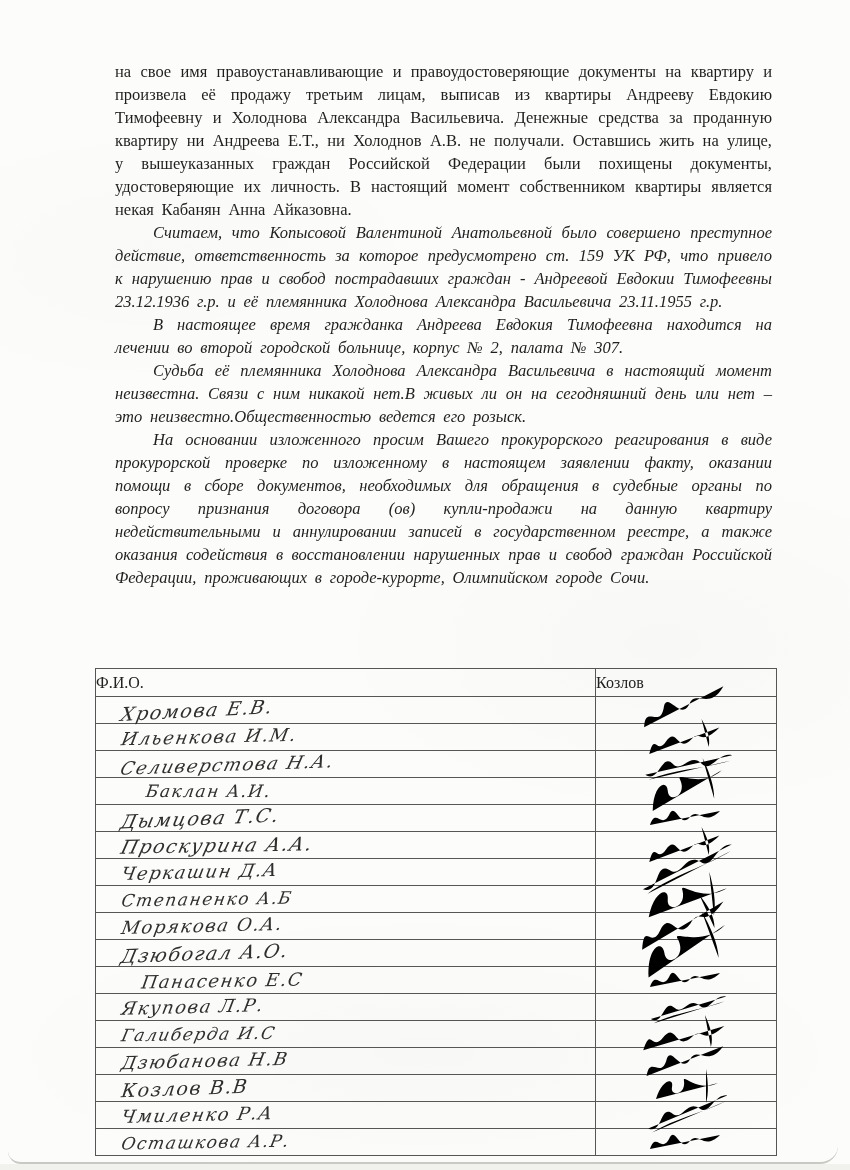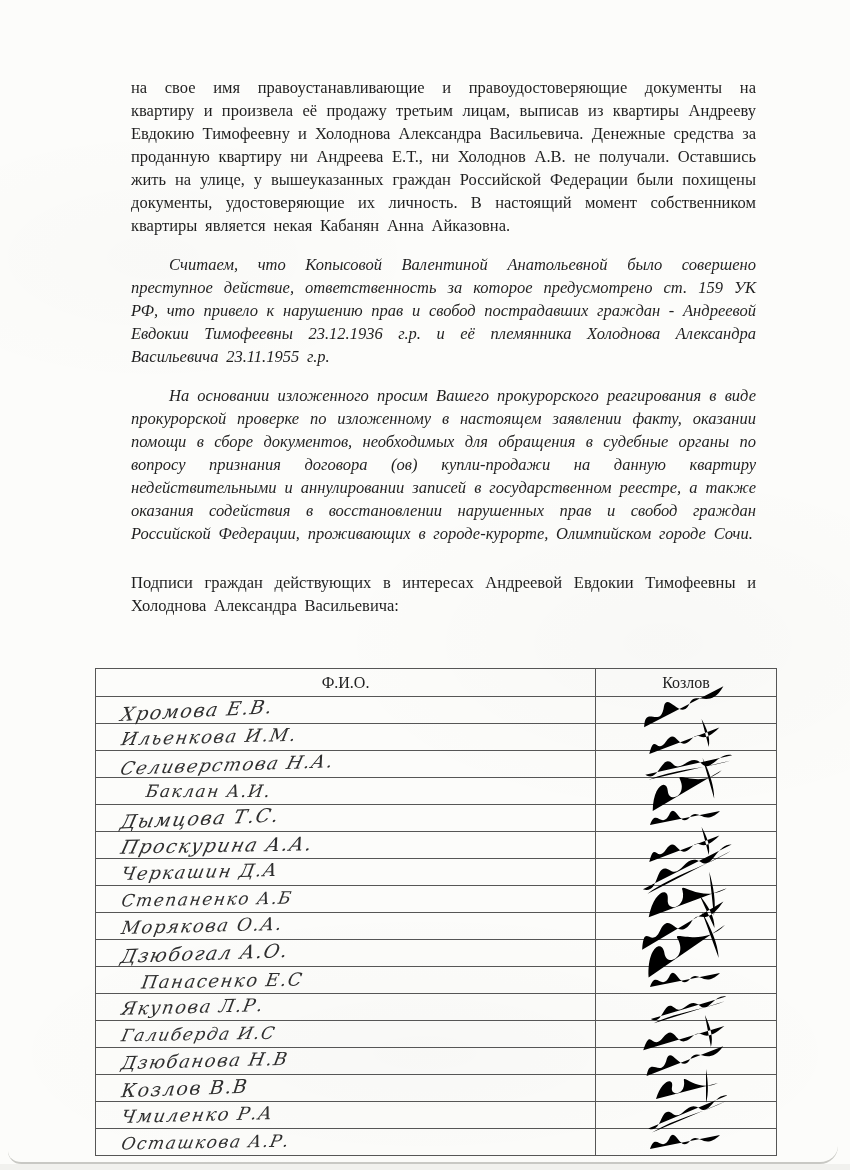"на свое имя правоустанавливающие и" .doc-text p { margin: 16px -> 0 }
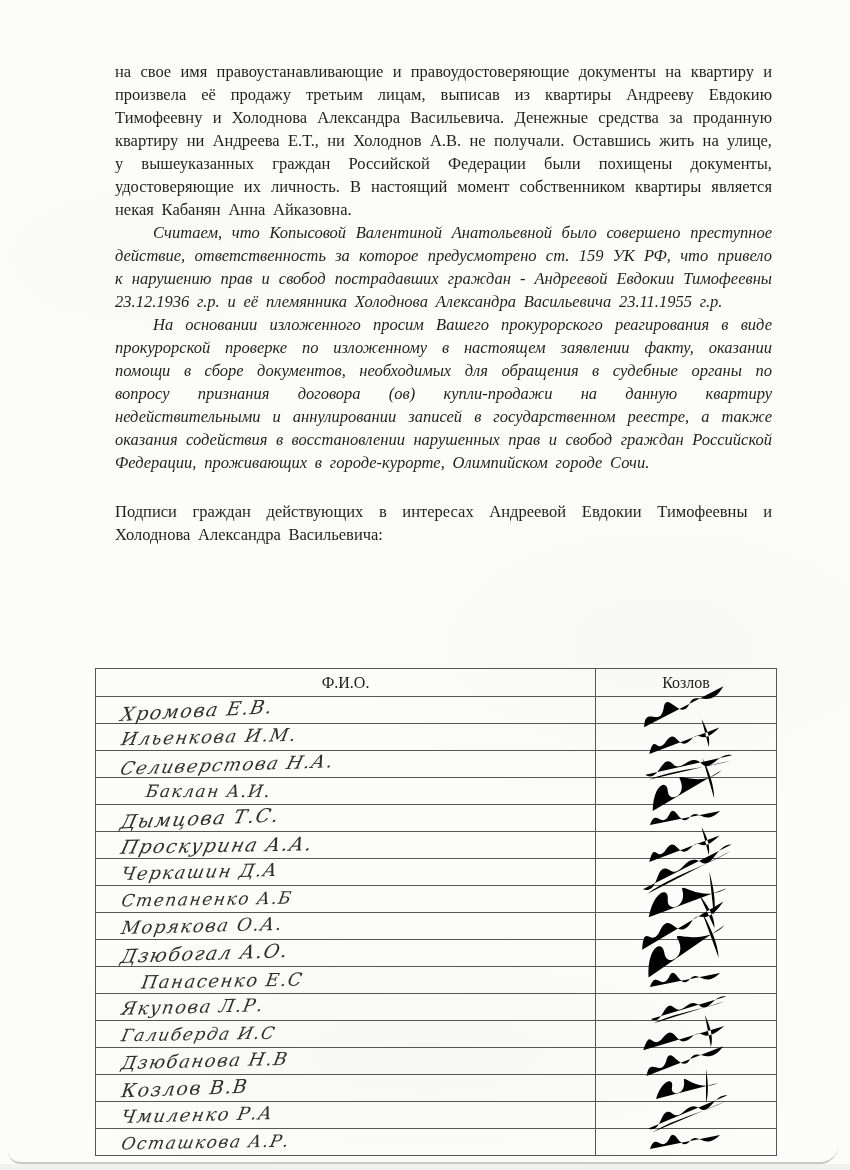"В настоящее время гражданка Андреева" p.indent { html: none -> <p>В настоящее время гражданка Андреева Евдокия Тимофеевна находится на лечении во второй городской больнице, корпус № 2, палата № 307.</p> }
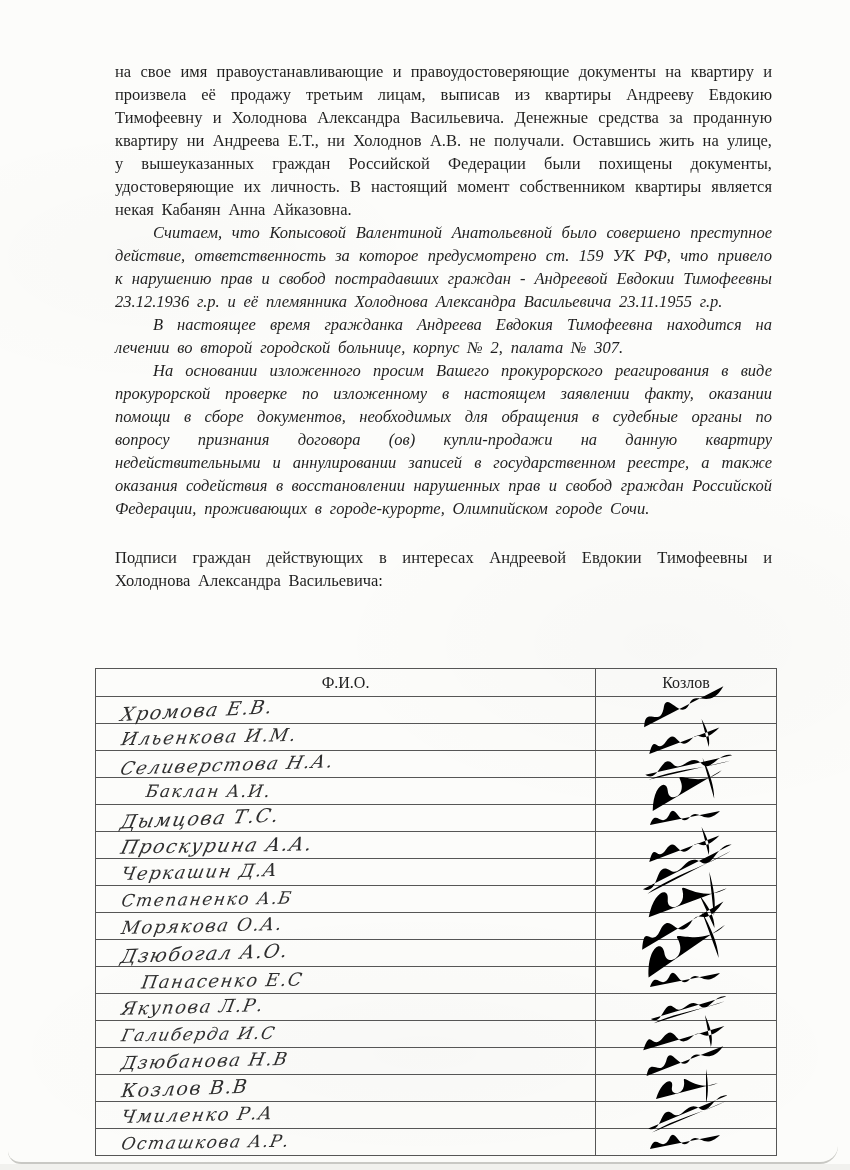"Судьба её племянника Холоднова" p.indent { html: none -> <p>Судьба её племянника Холоднова Александра Васильевича в настоящий момент неизвестна. Связи с ним никакой нет.В живых ли он на сегодняшний день или нет – это неизвестно.Общественностью ведется его розыск.</p> }
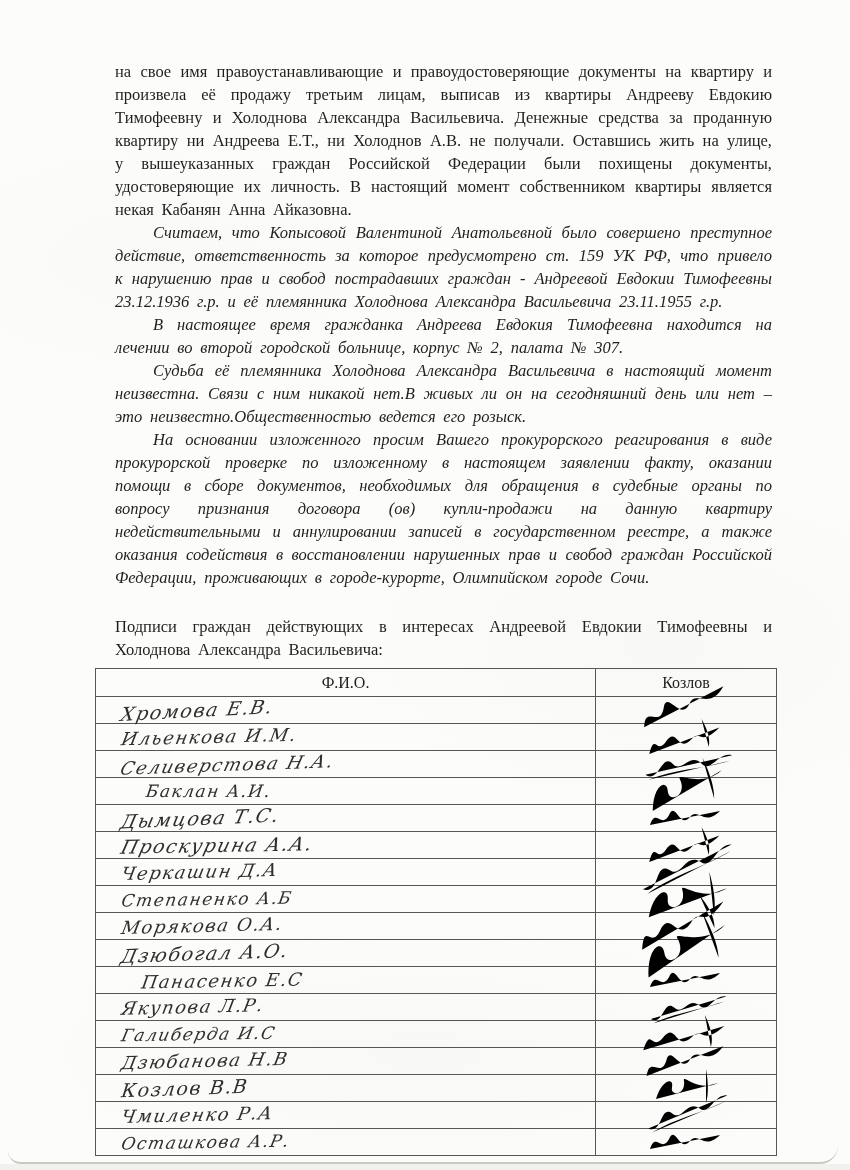"Подписи граждан действующих в интересах" p.signatures-intro { html: <p>Подписи граждан действующих в интересах Андреевой Евдокии Тимофеевны и Холоднова Александра Васильевича:</p> -> none }
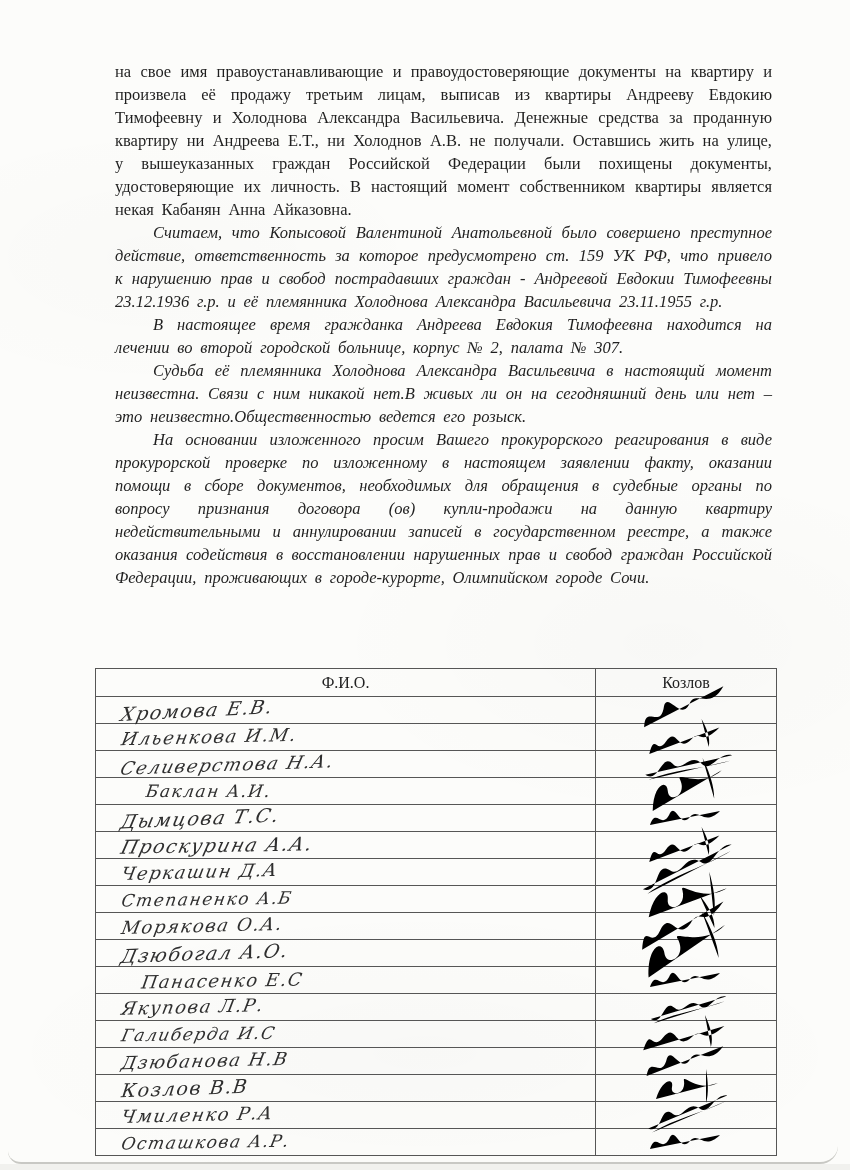"Ф.И.О." .sig-table th { text-align: center -> left }
